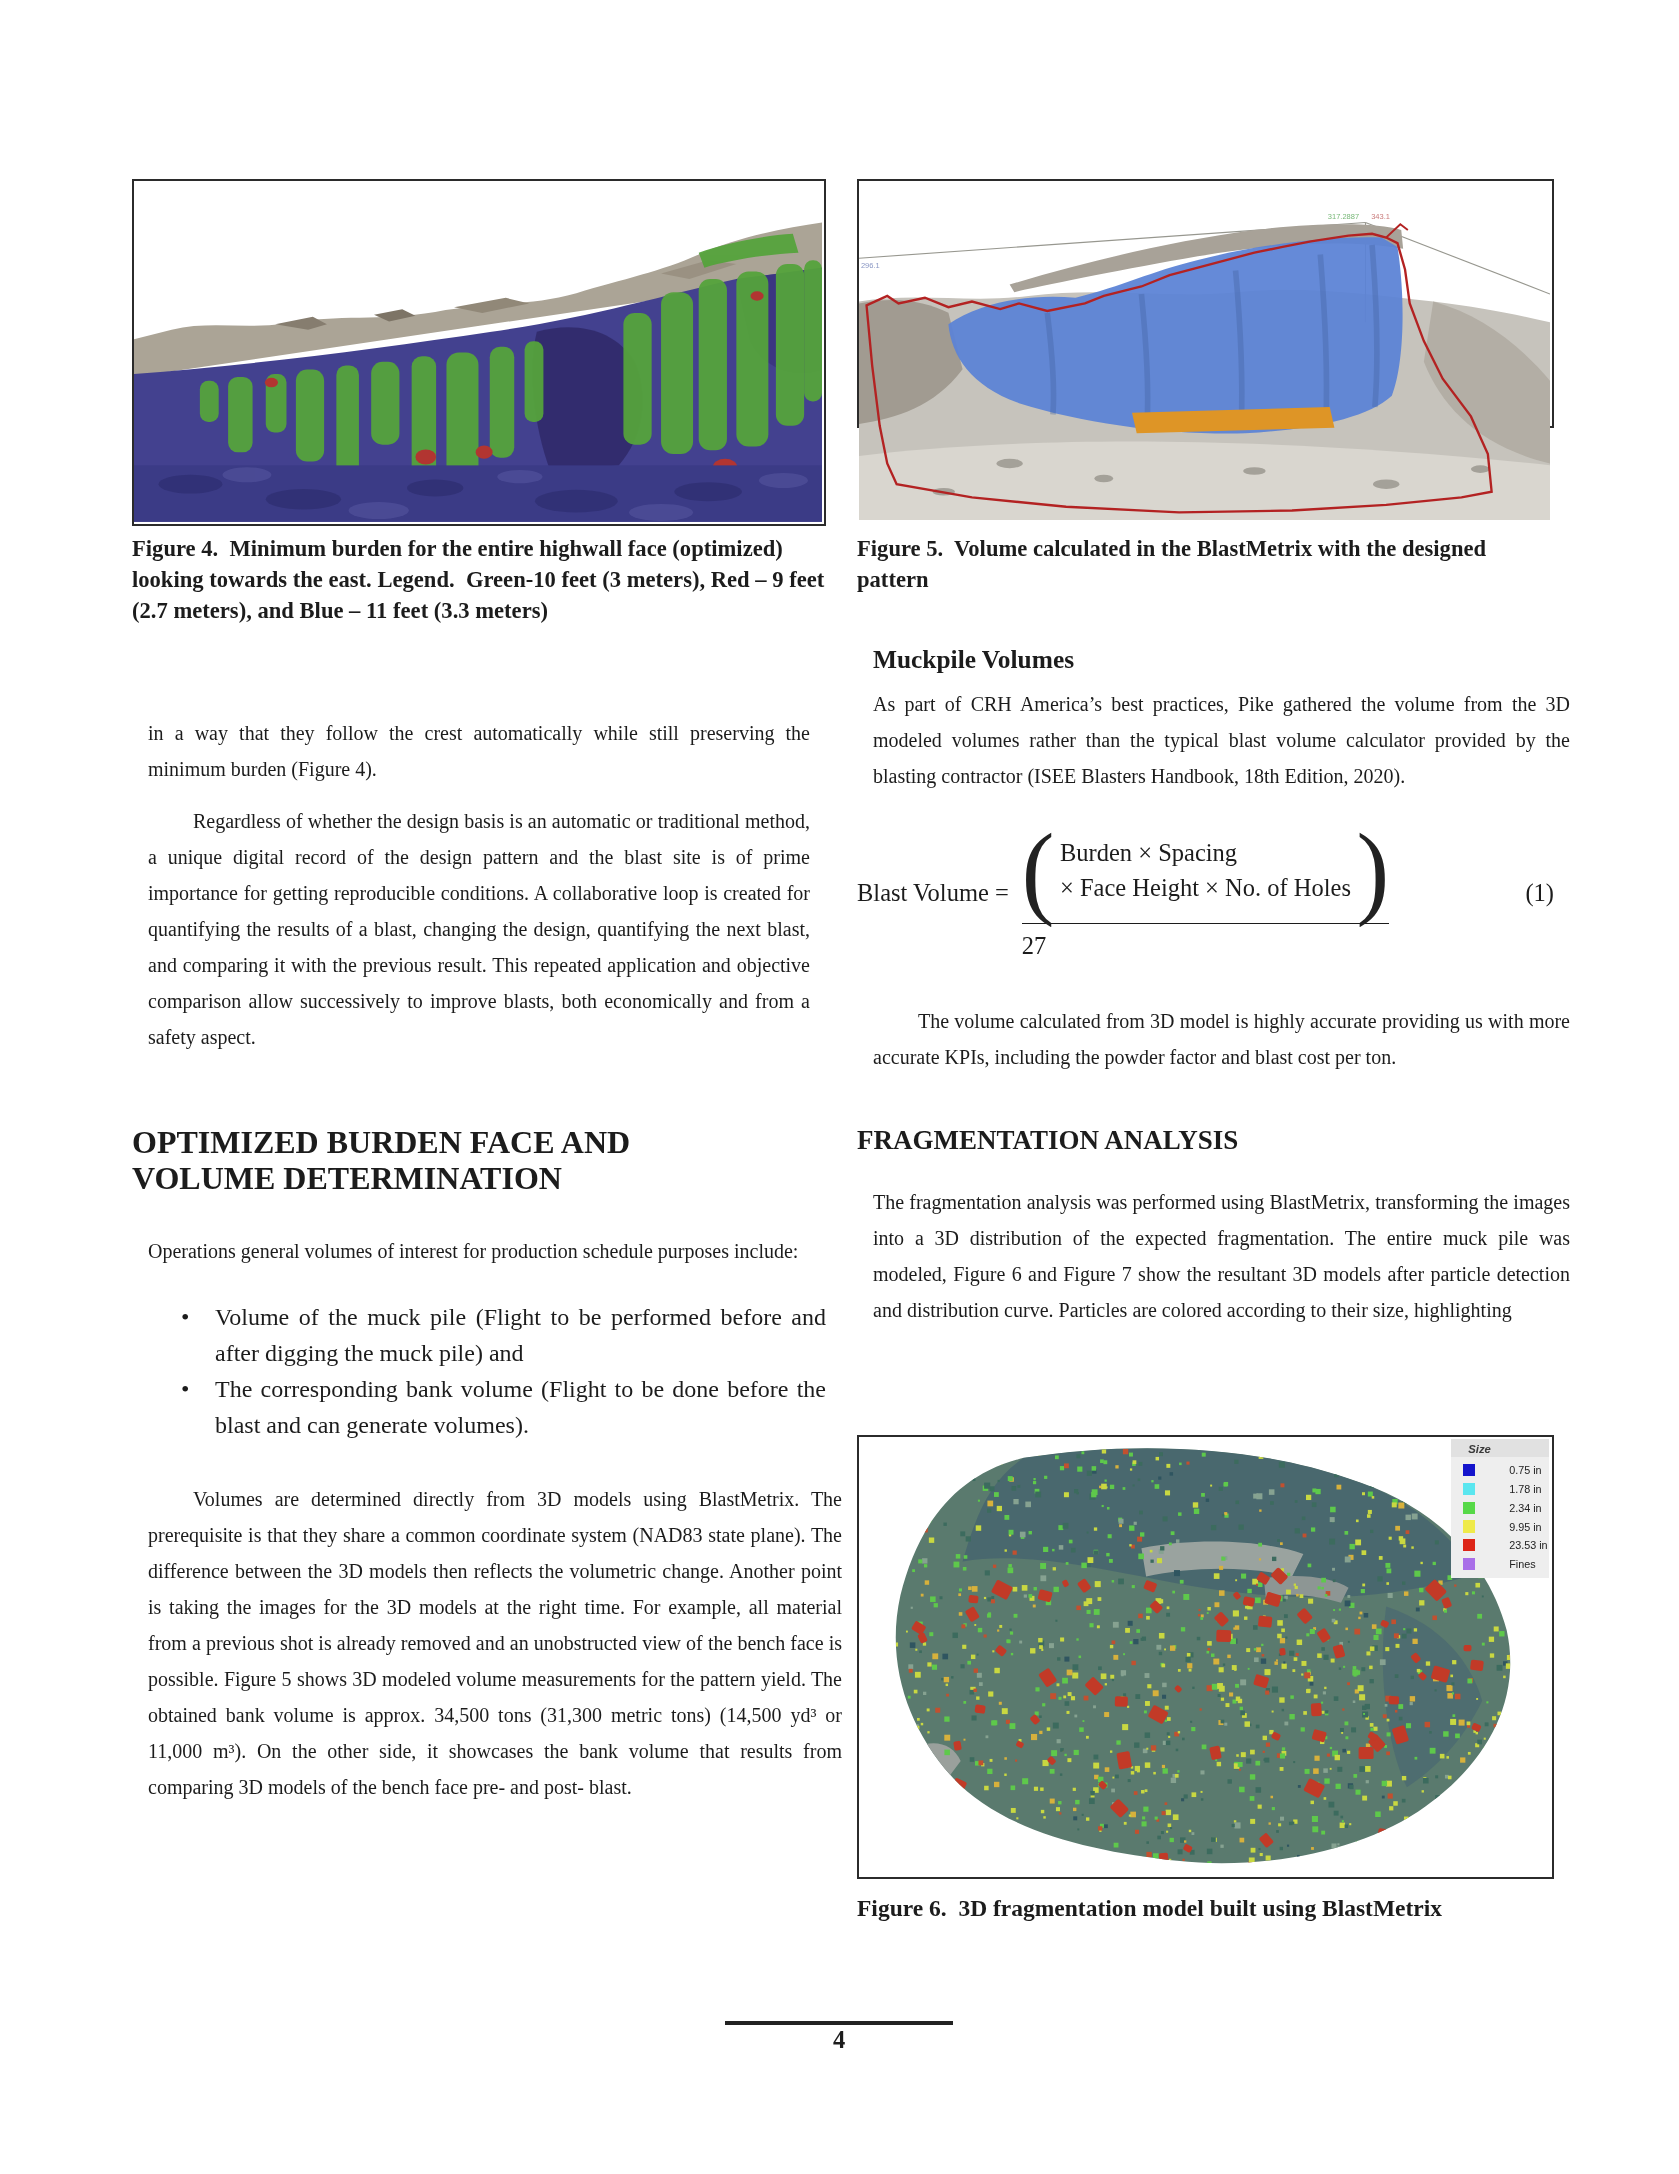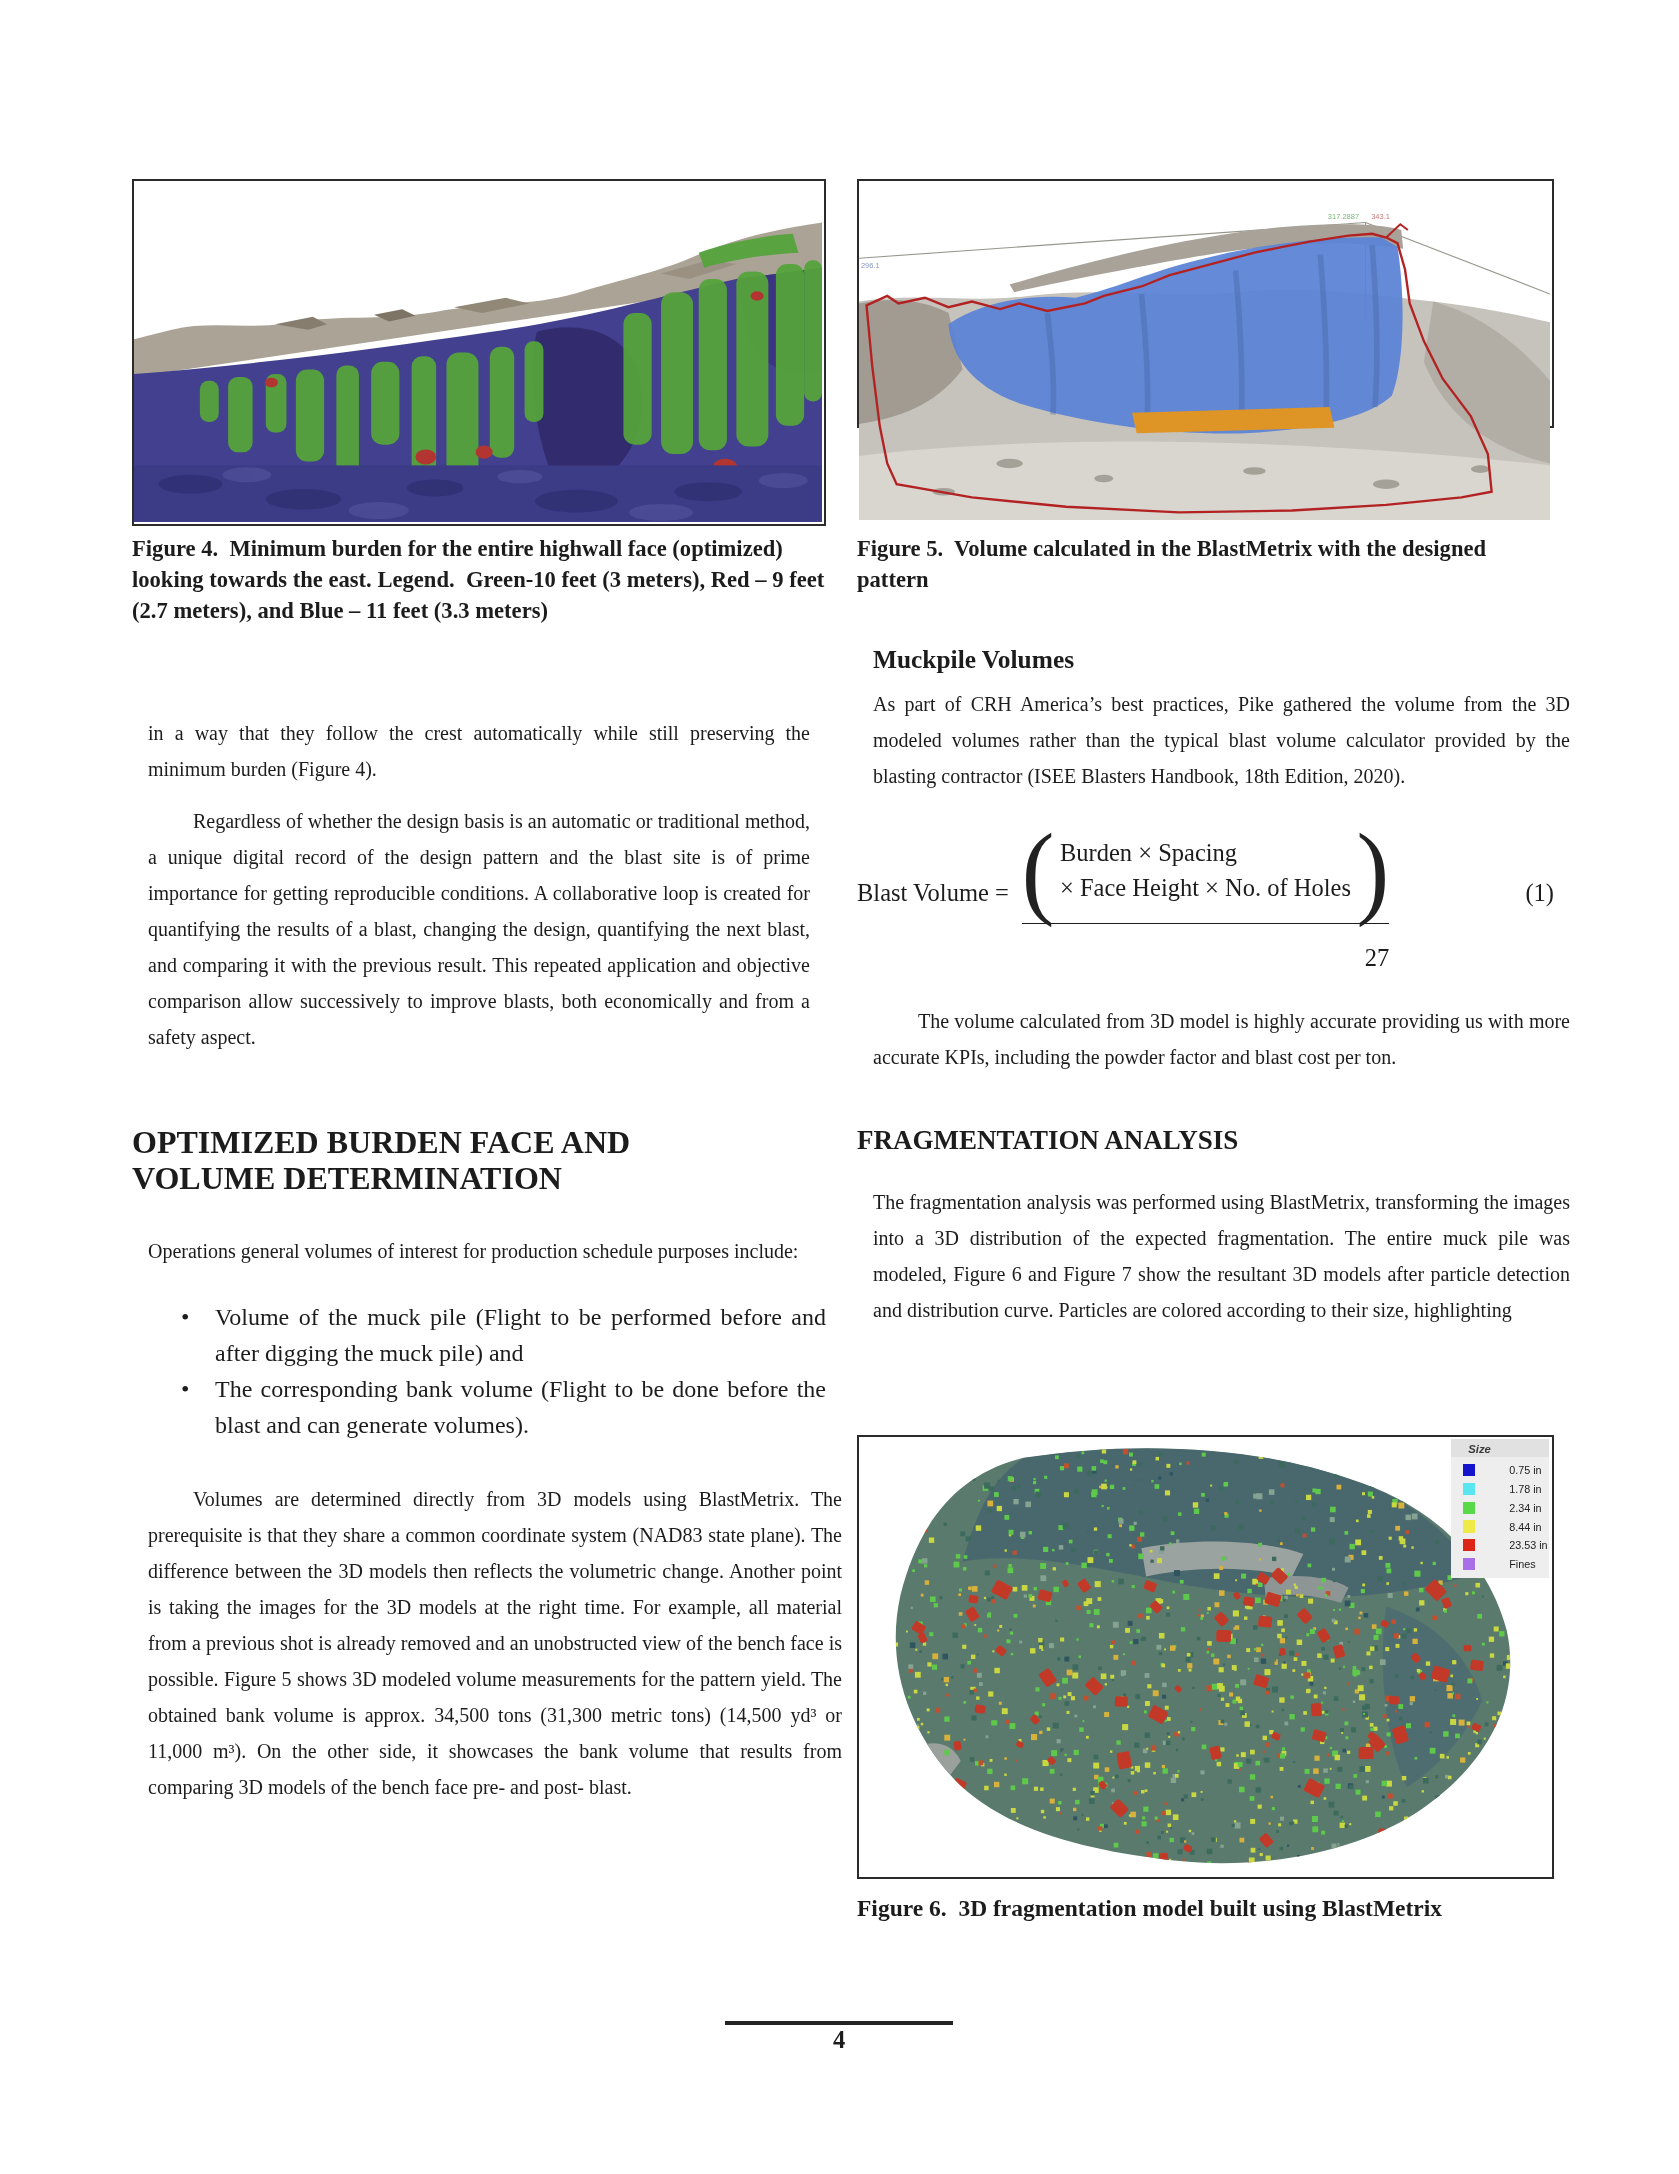"27" .eq-den-wrap { padding-top: 20px -> 8px; text-align: right -> left }
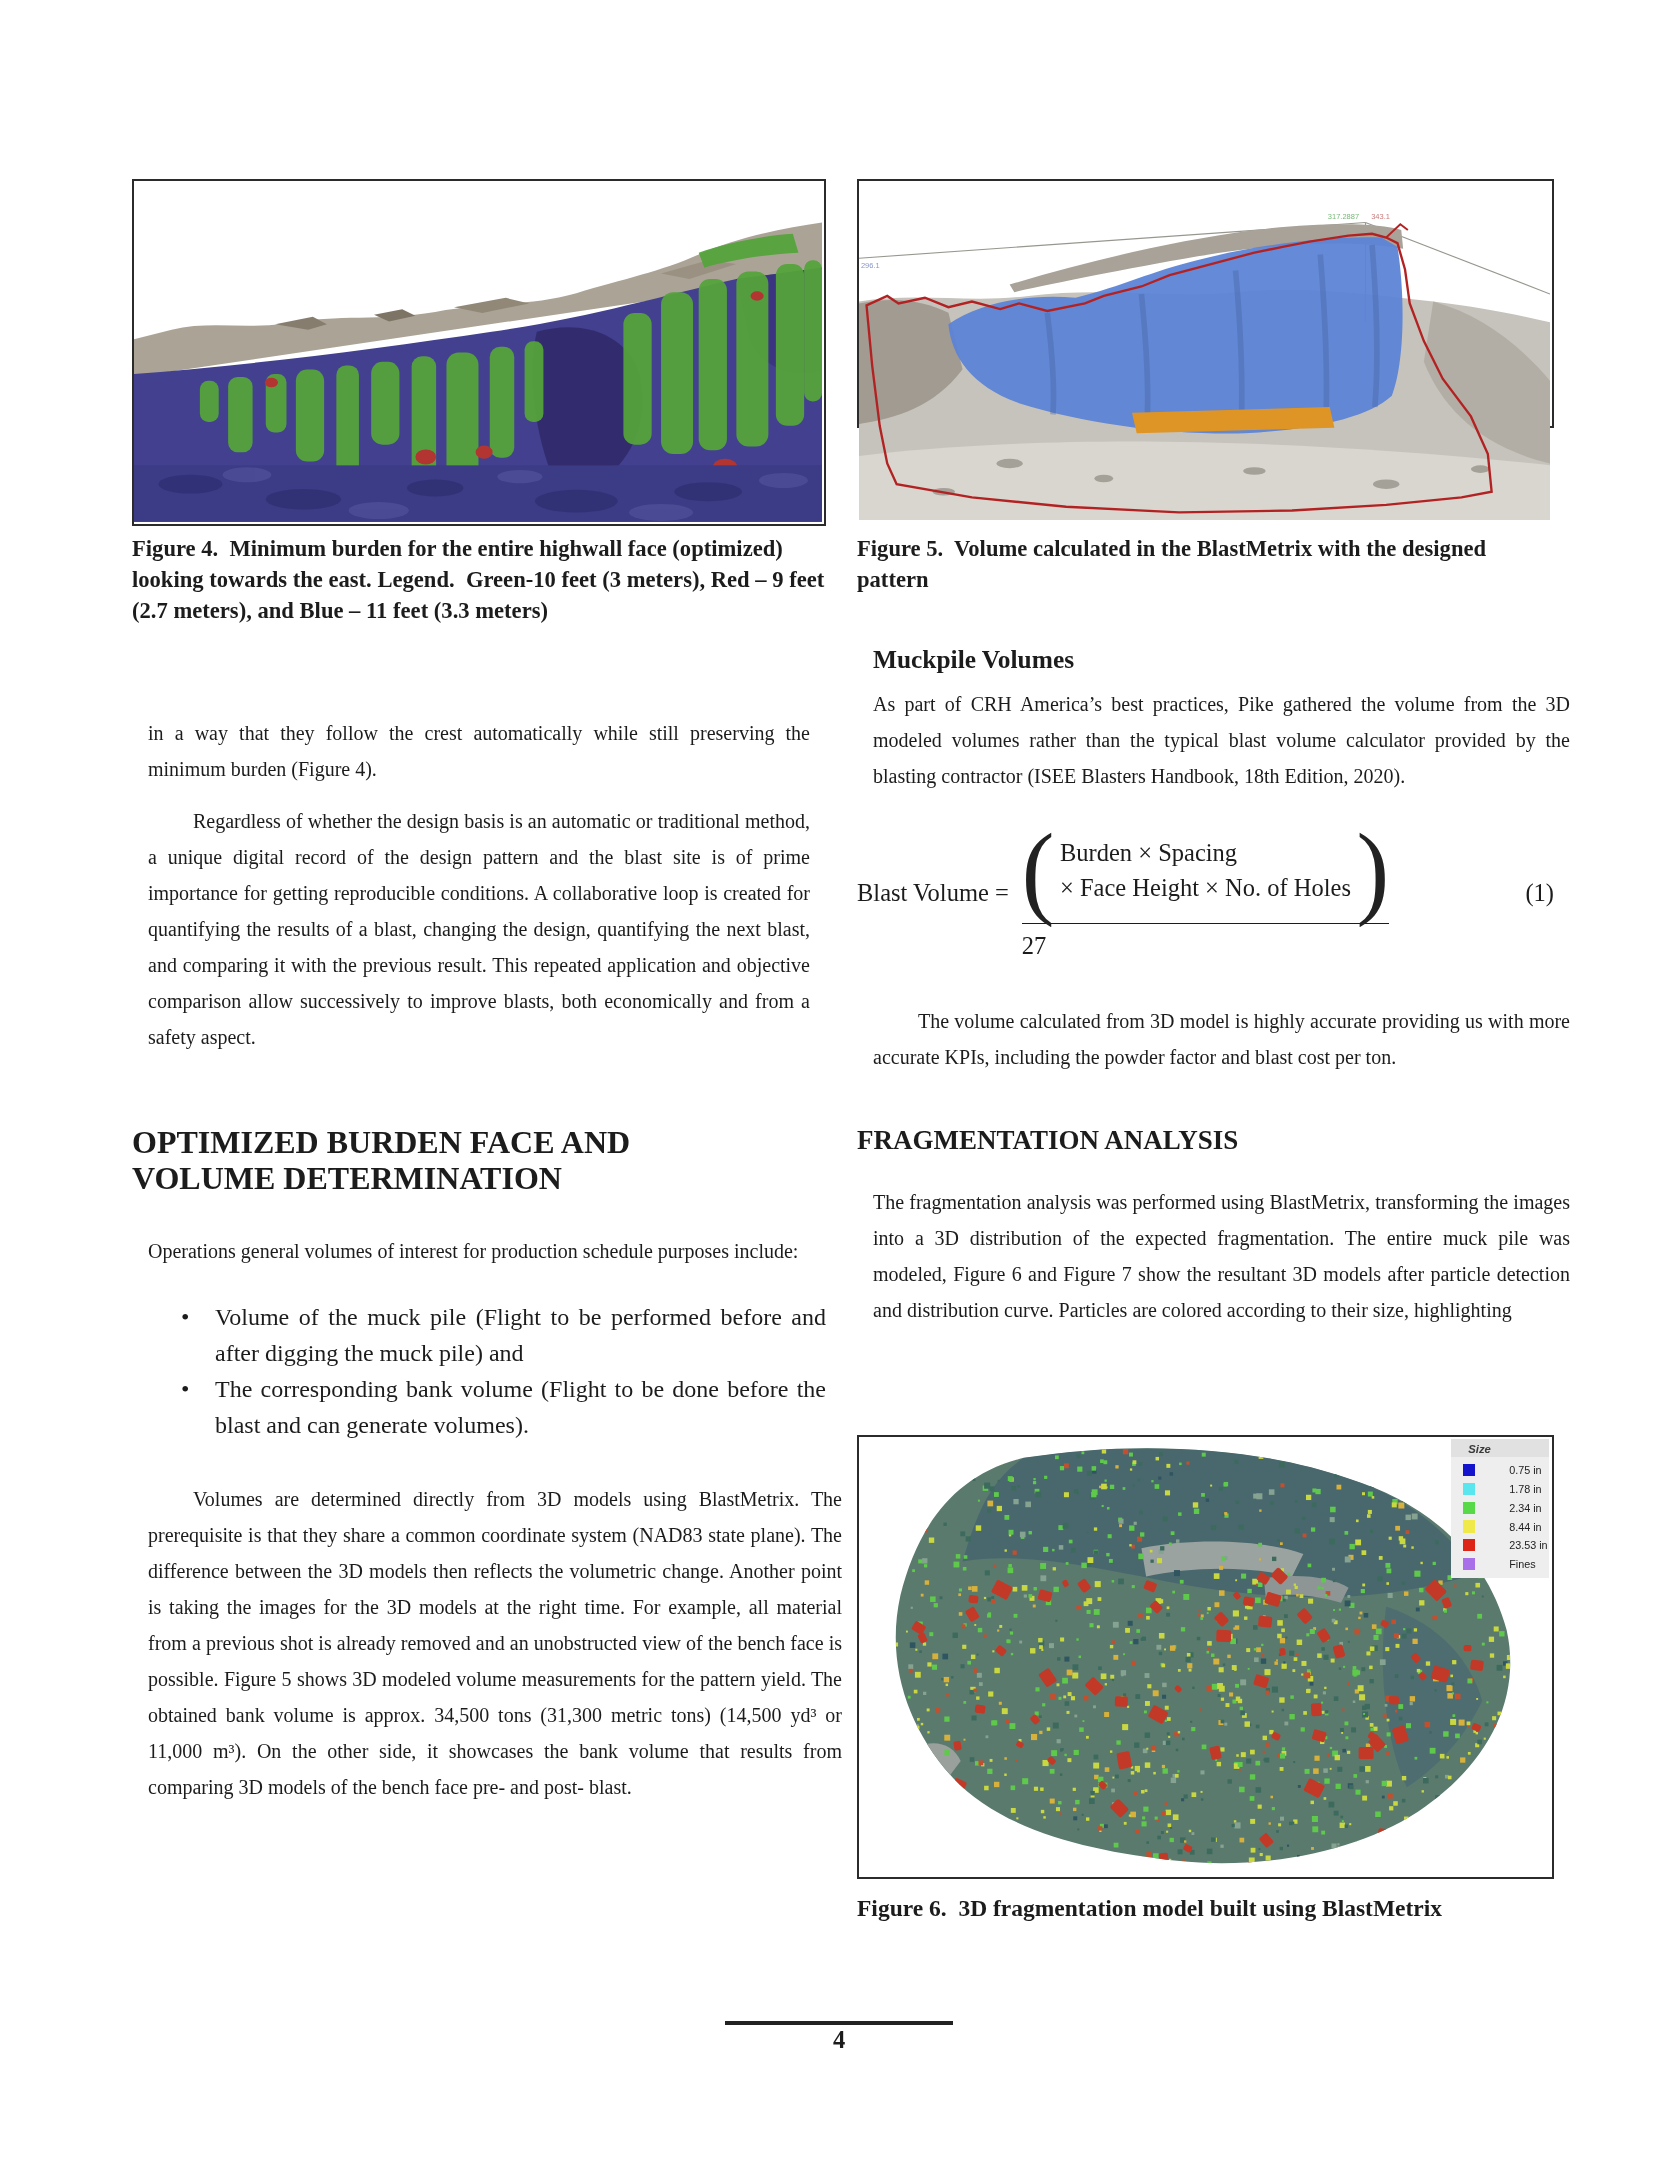"8.44 in" span.legend-label { text: 8.44 -> 9.95 }
